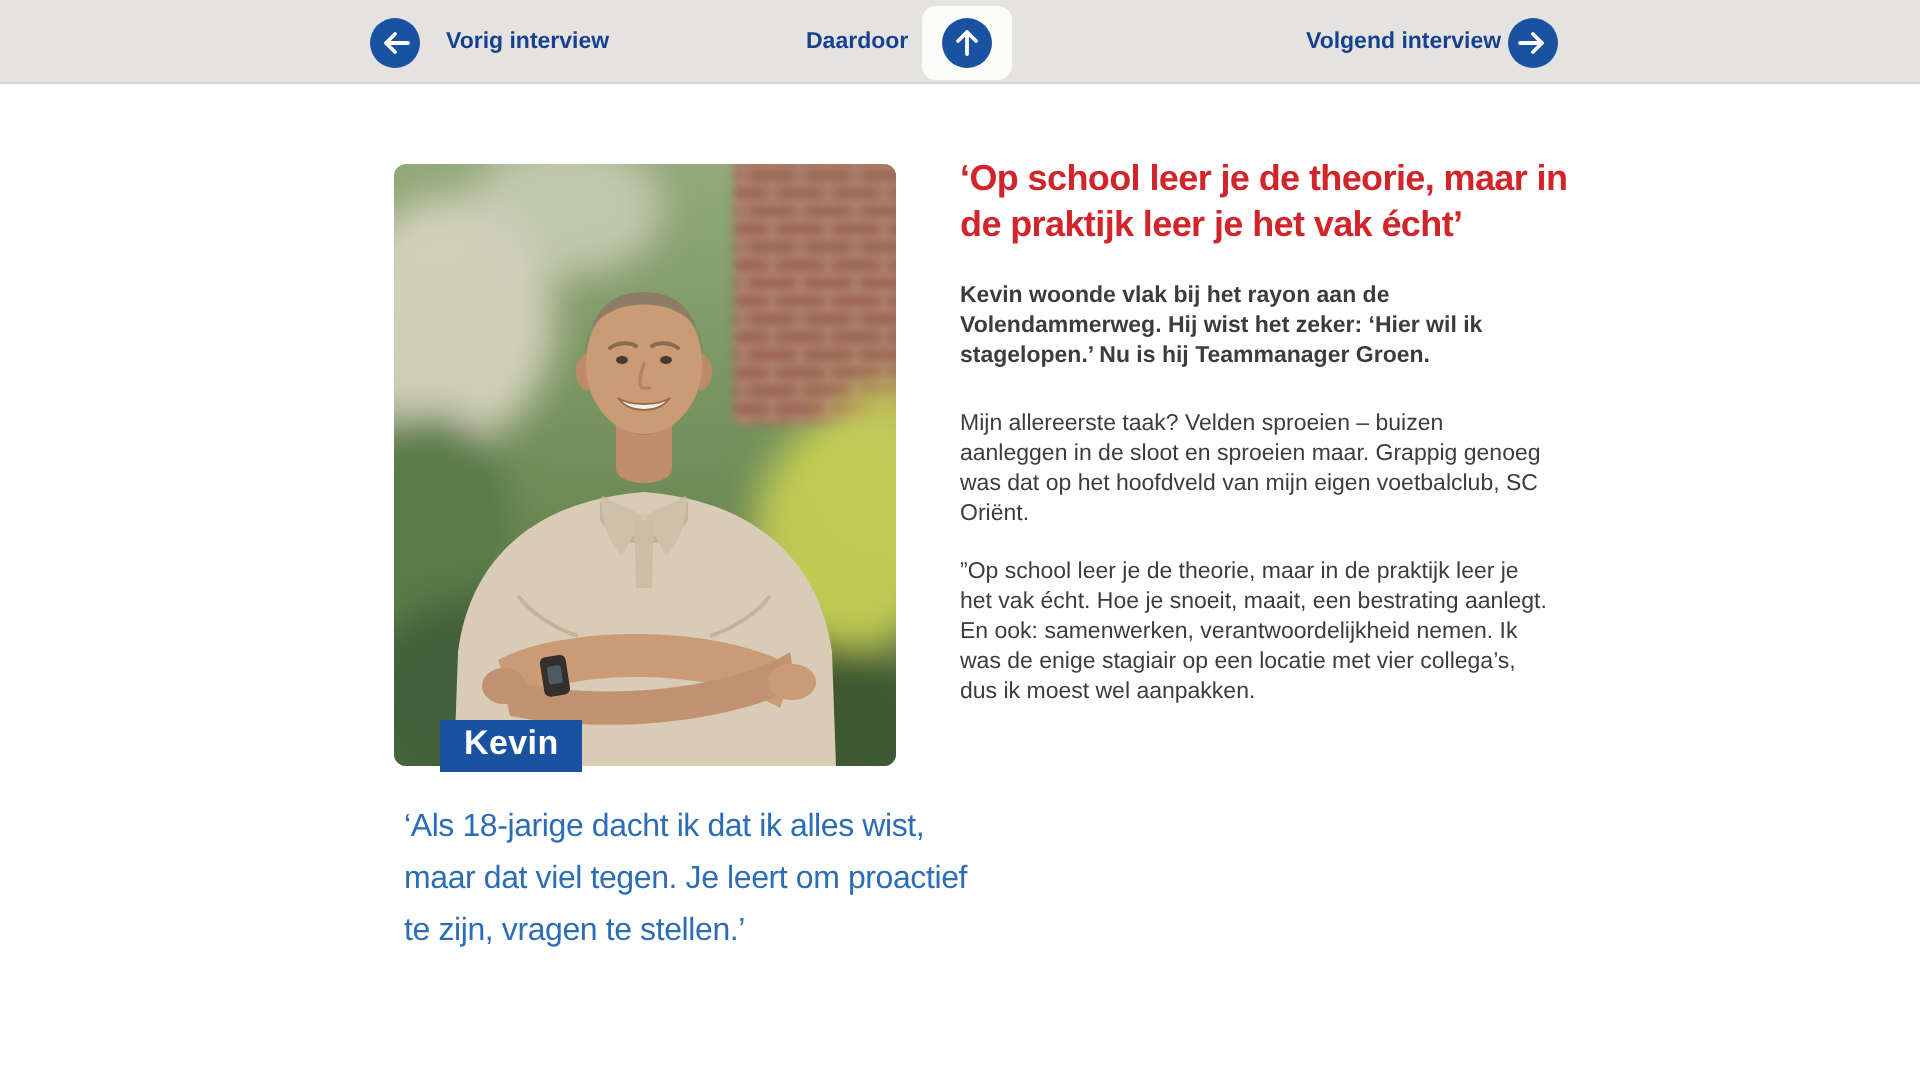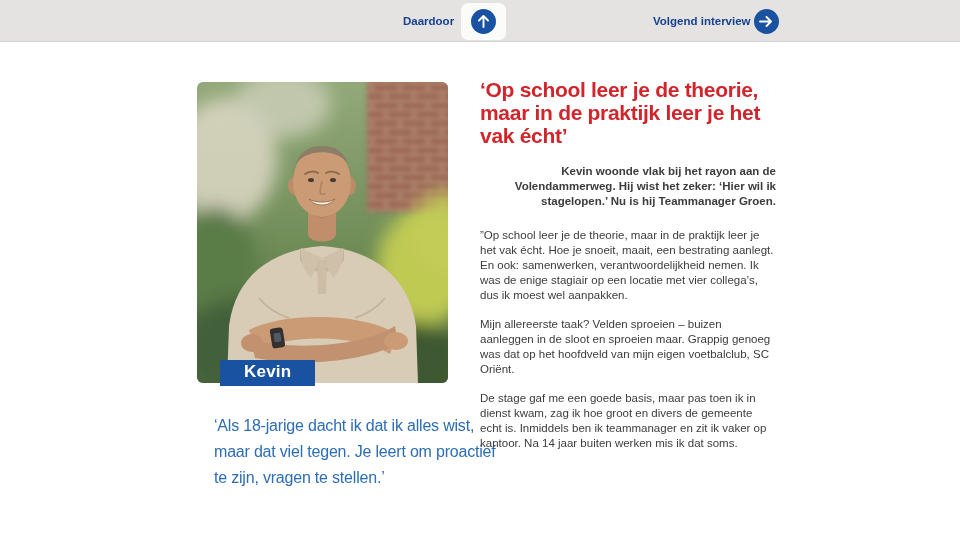"Vorig interview" div.nav { html: none -> <div> <span> <svg> <path></path> </svg> </span> <span>Vorig interview</span> </div> }
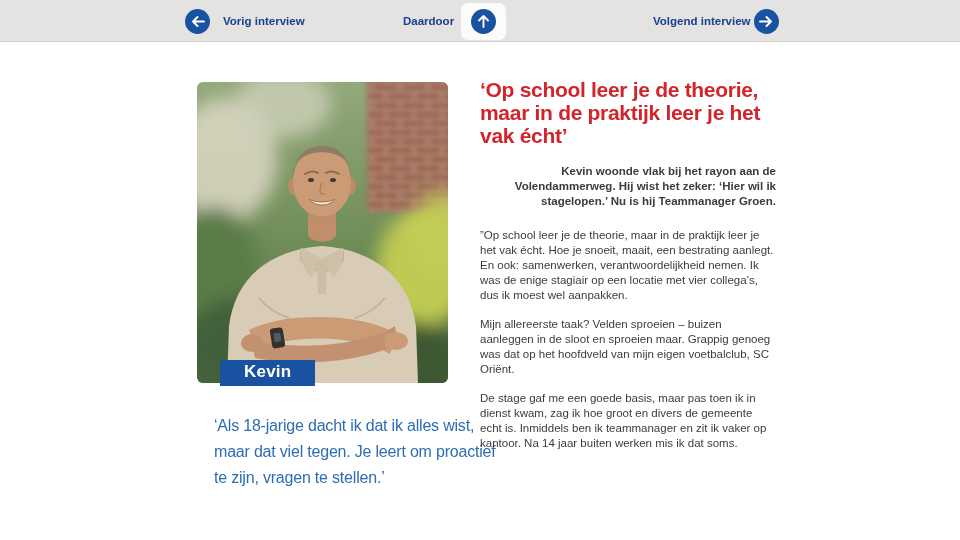"‘Op school leer je de" .title { font-size: 21px -> 18px }
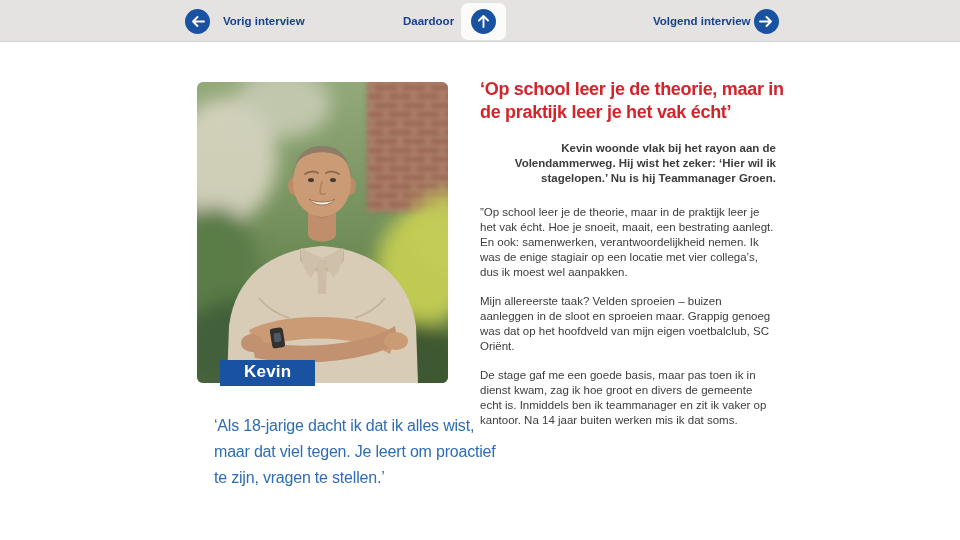"Kevin woonde vlak bij het" .intro { text-align: right -> none }
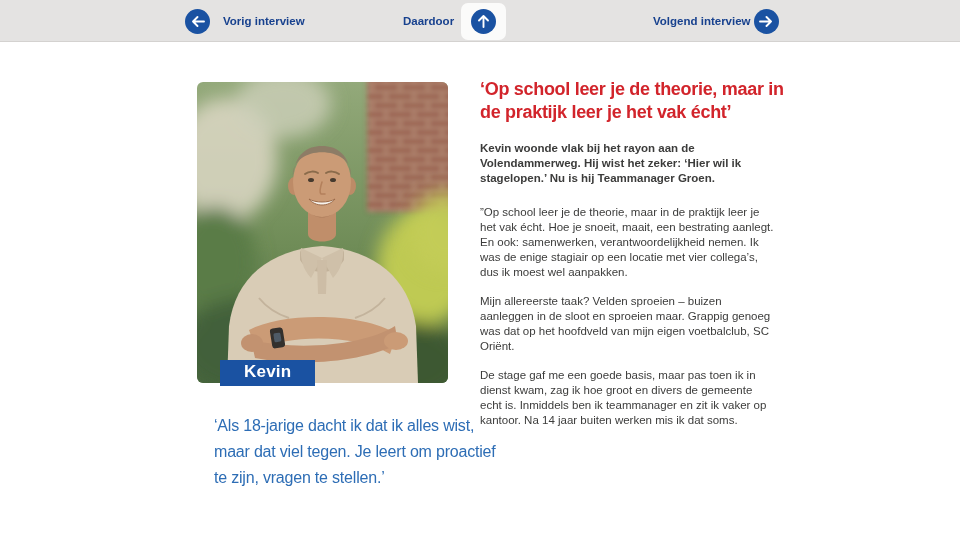"”Op school leer je de" p.bodyp { order: before "Mijn allereerste taak? Velden sproeien" -> after "Mijn allereerste taak? Velden sproeien" }
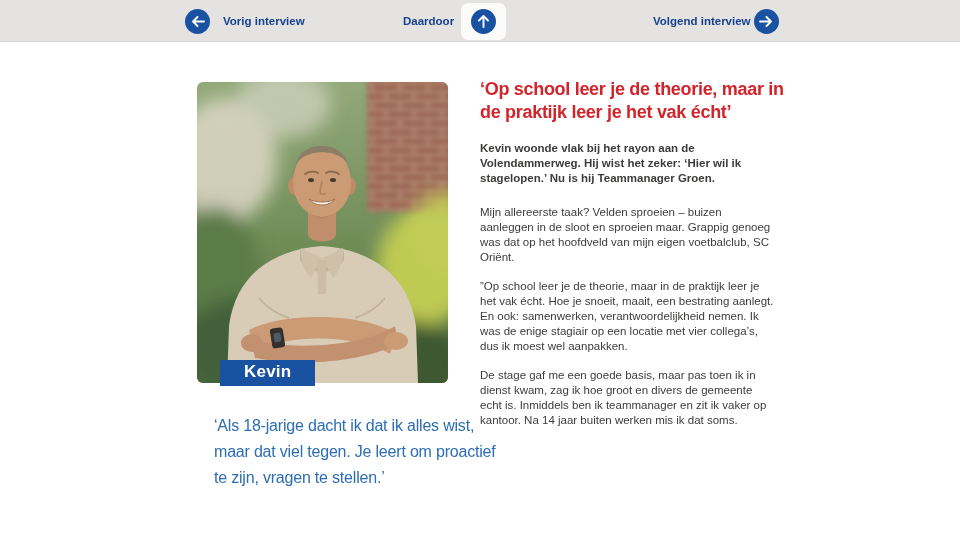"Kevin" .name-badge { padding: 2px 24px 4px -> 2px 12px 4px }
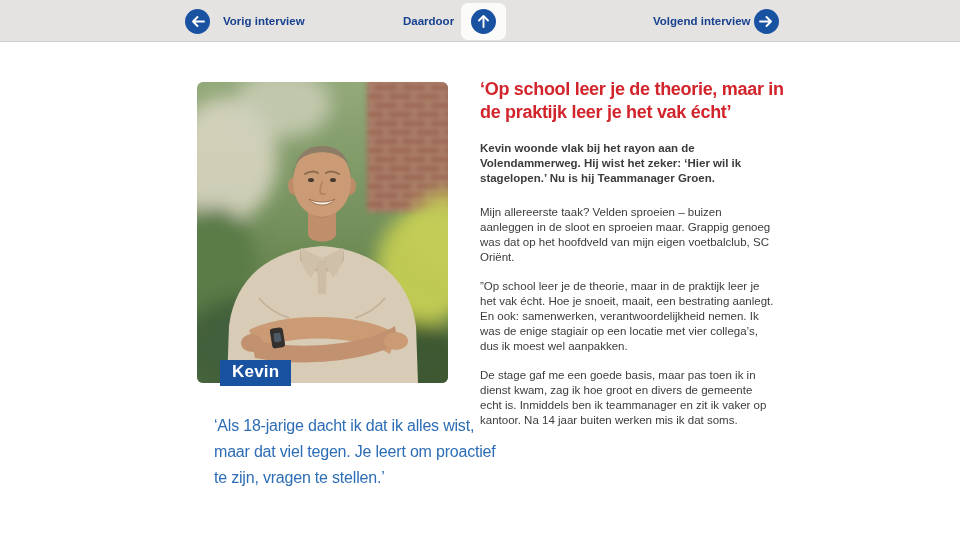"De stage gaf me een" p.bodyp { html: <p>De stage gaf me een goede basis, maar pas toen ik in dienst kwam, zag ik hoe groot en divers de gemeente echt is. Inmiddels ben ik teammanager en zit ik vaker op kantoor. Na 14 jaar buiten werken mis ik dat soms.</p> -> none }
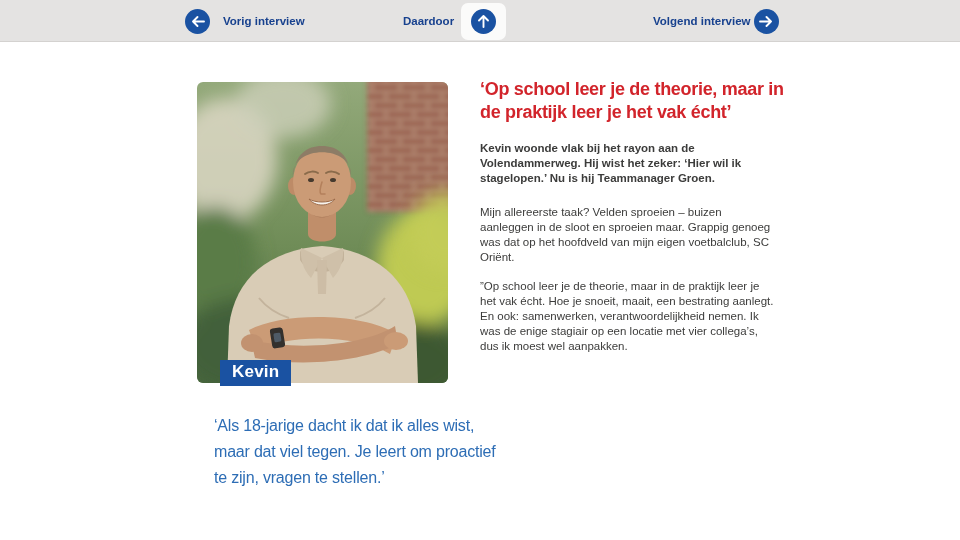"‘Als 18-jarige dacht ik dat" .pull-quote { margin: 16px -> 4px }
